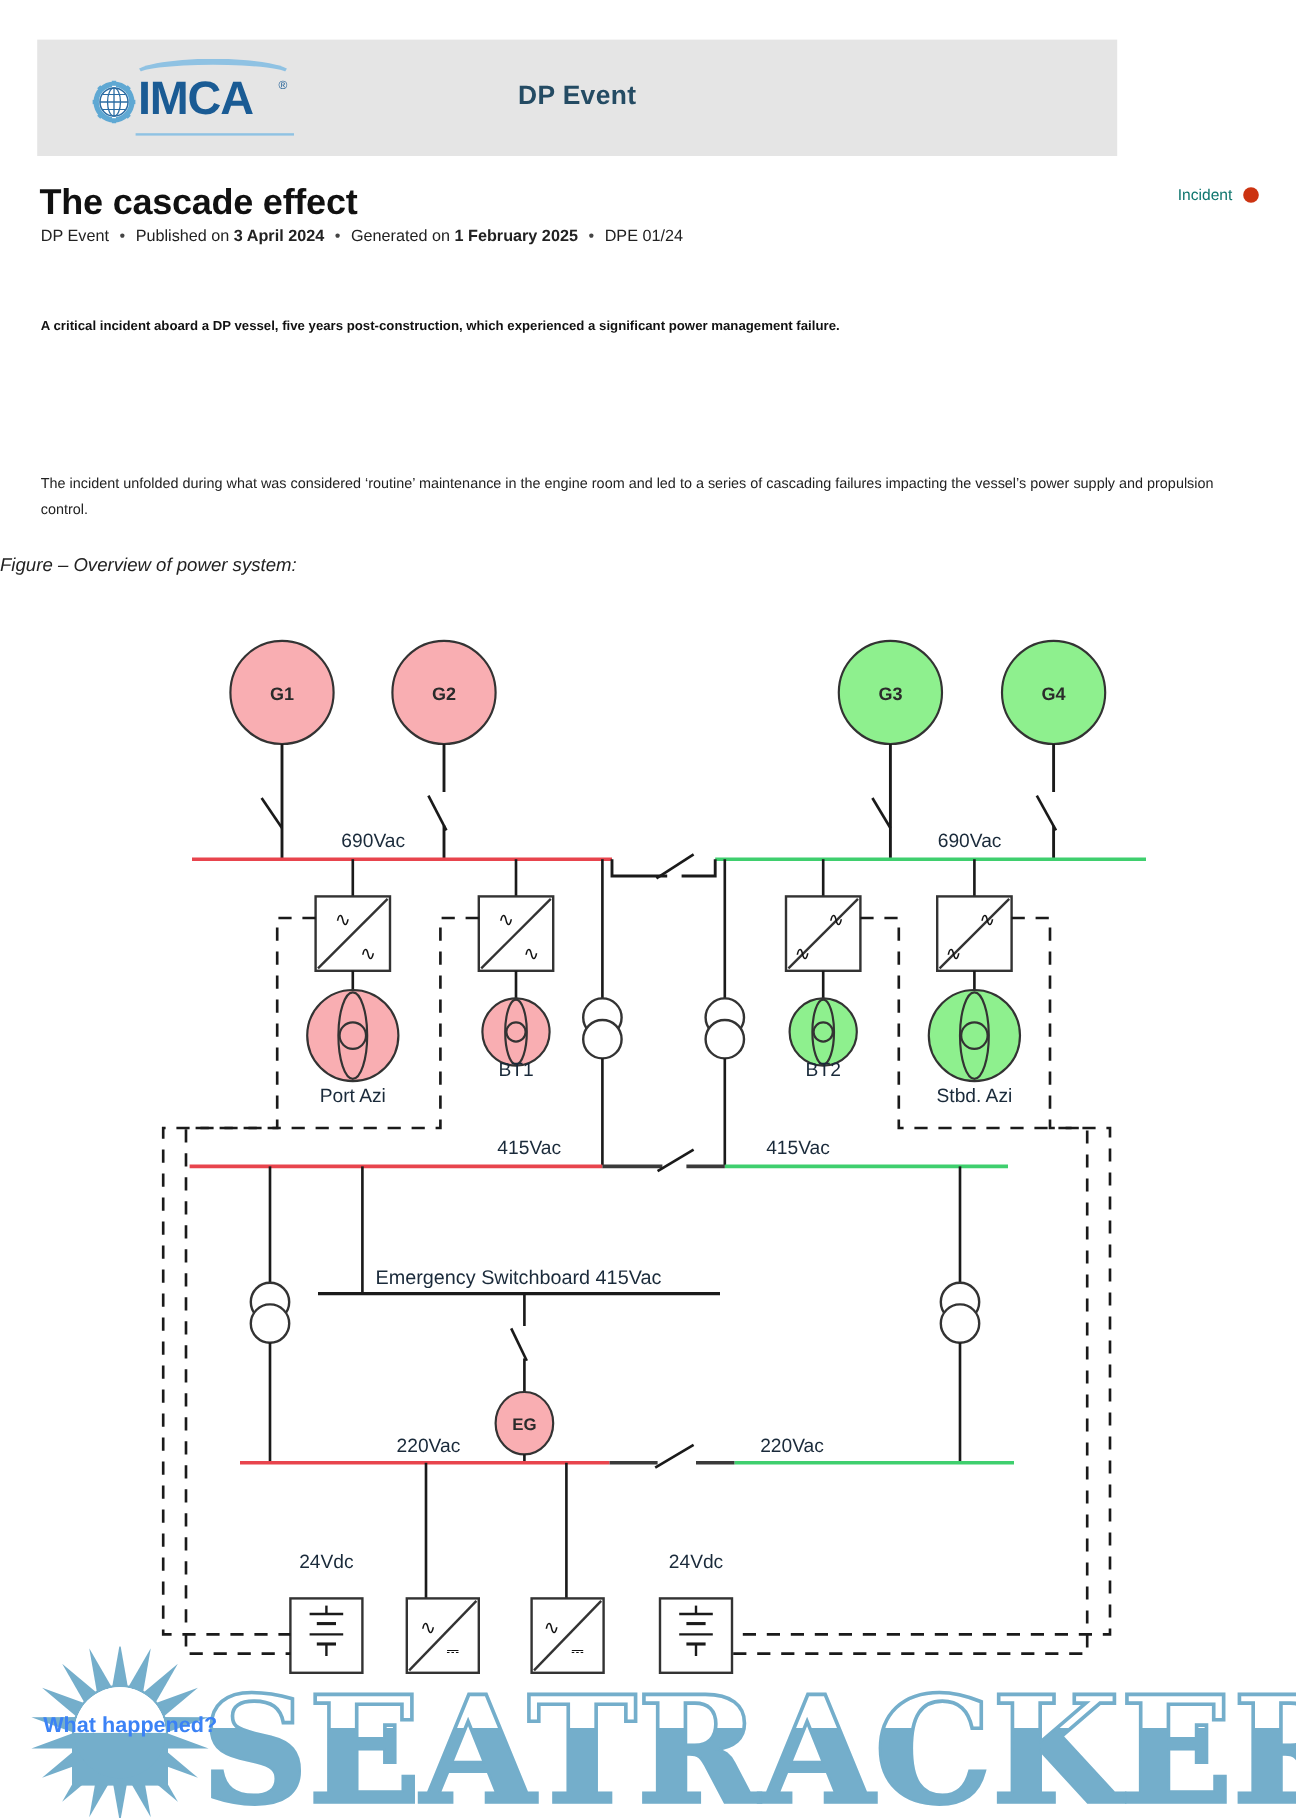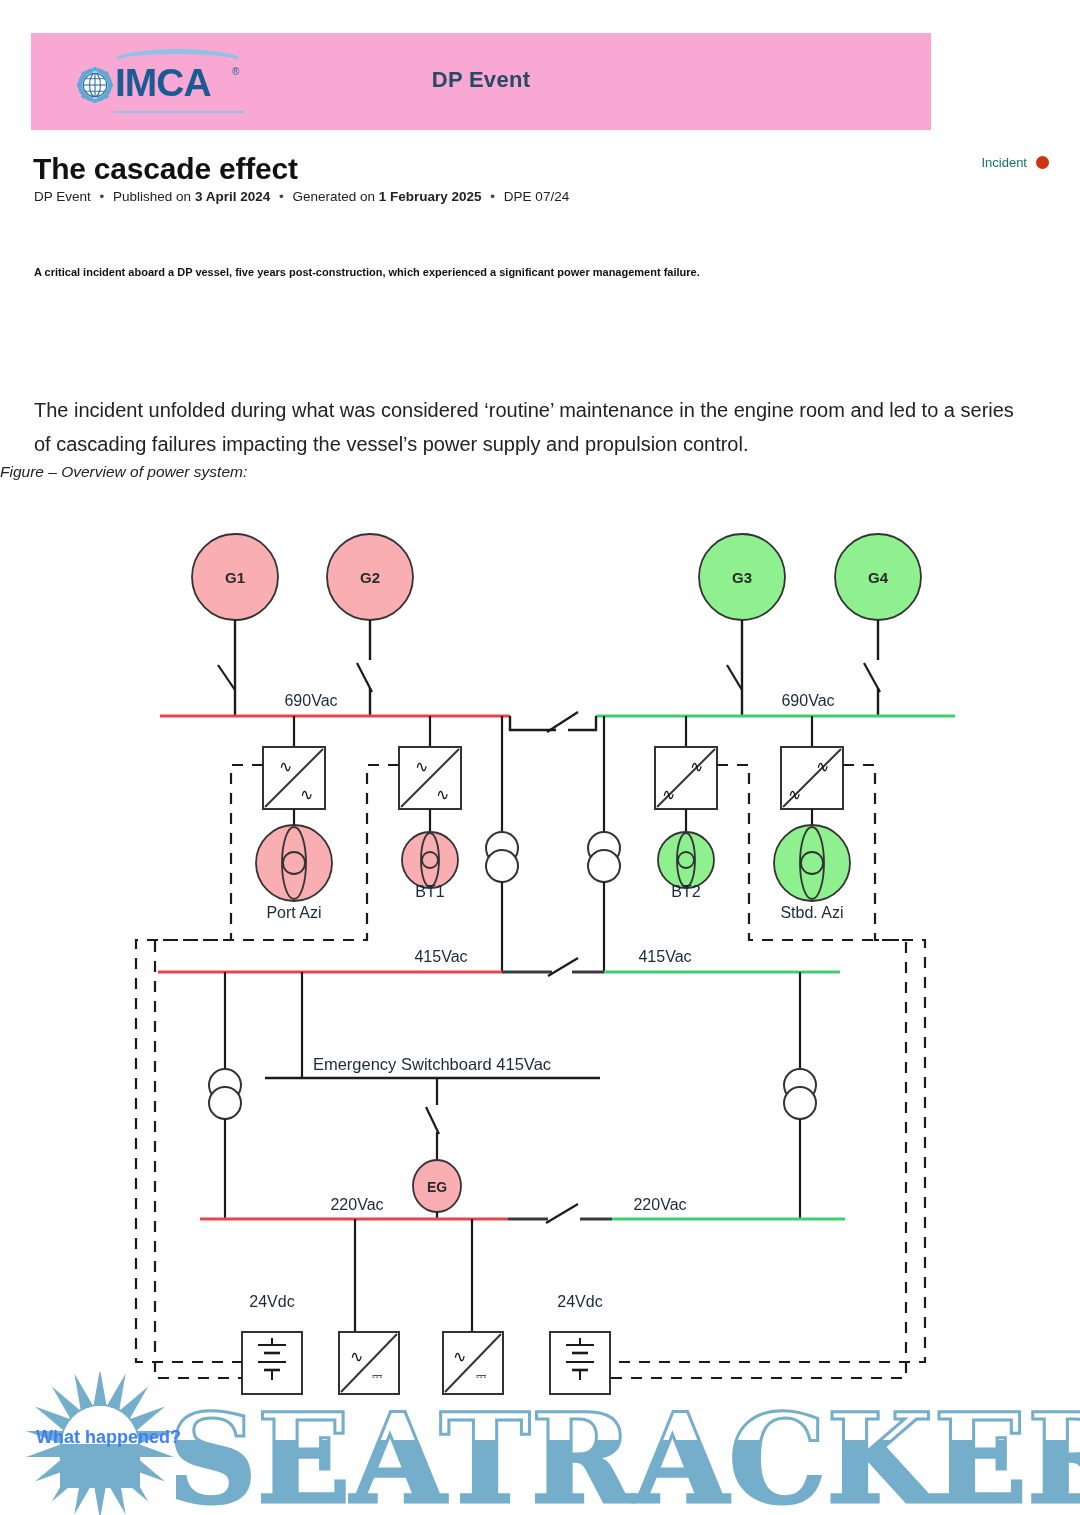"IMCA" .header-band { background: #f9a8d4 -> #e5e5e5 }
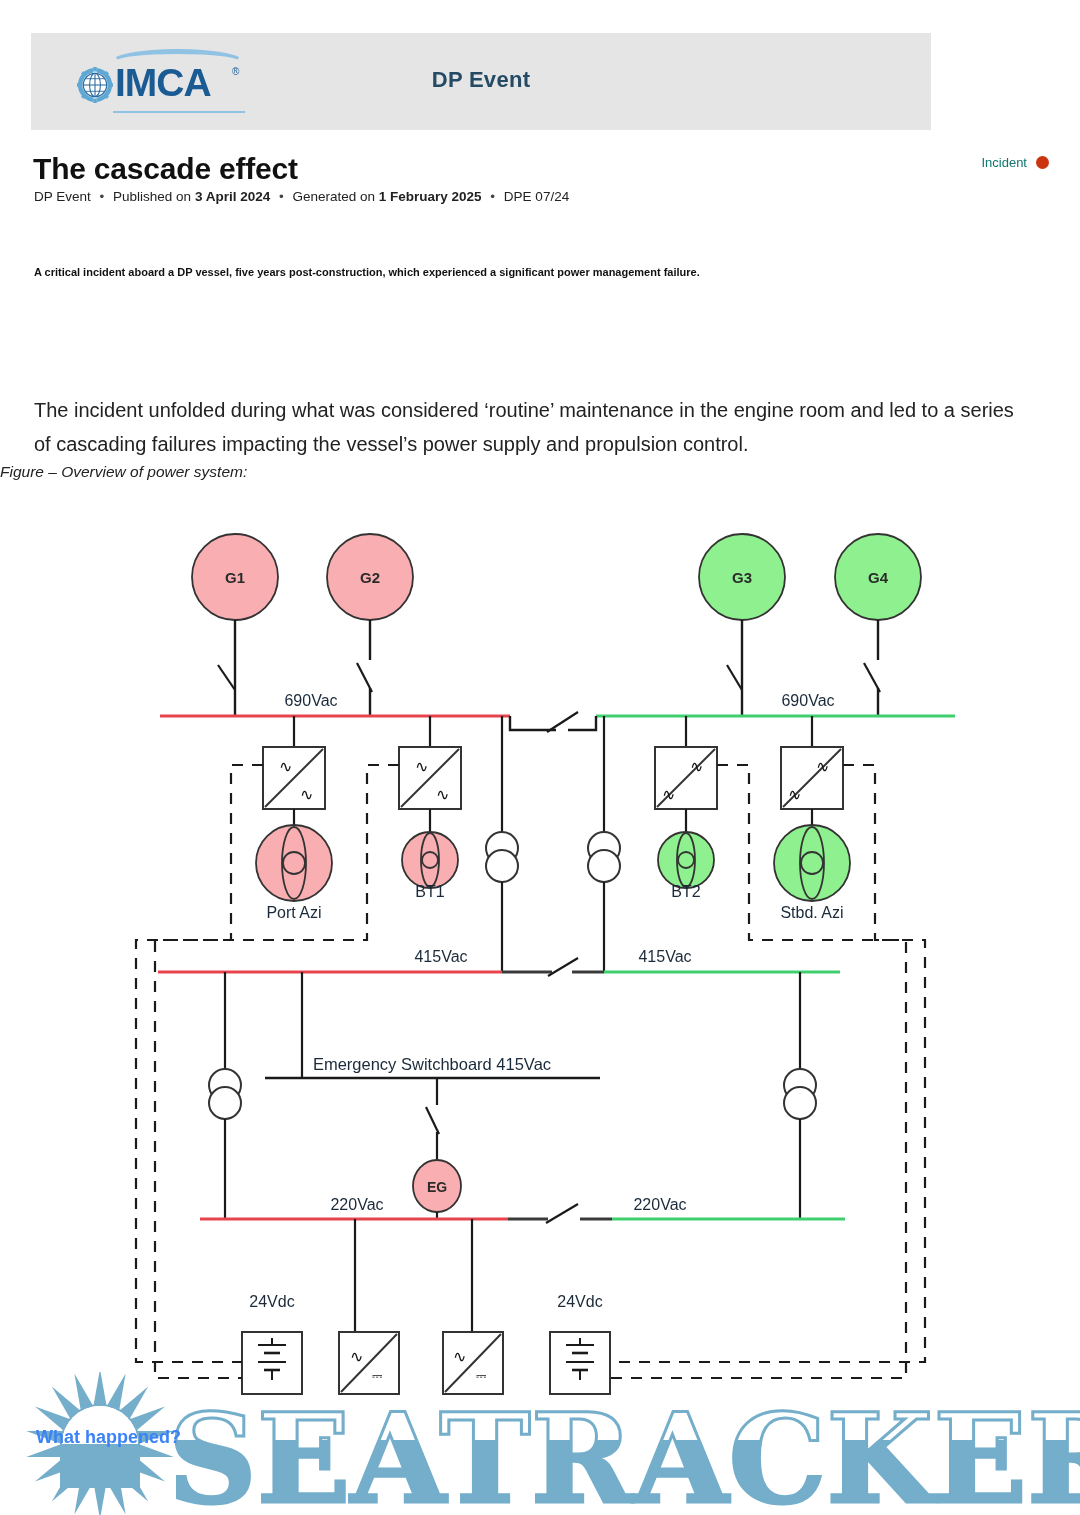"DPE 07/24" span { text: 07/24 -> 01/24 }
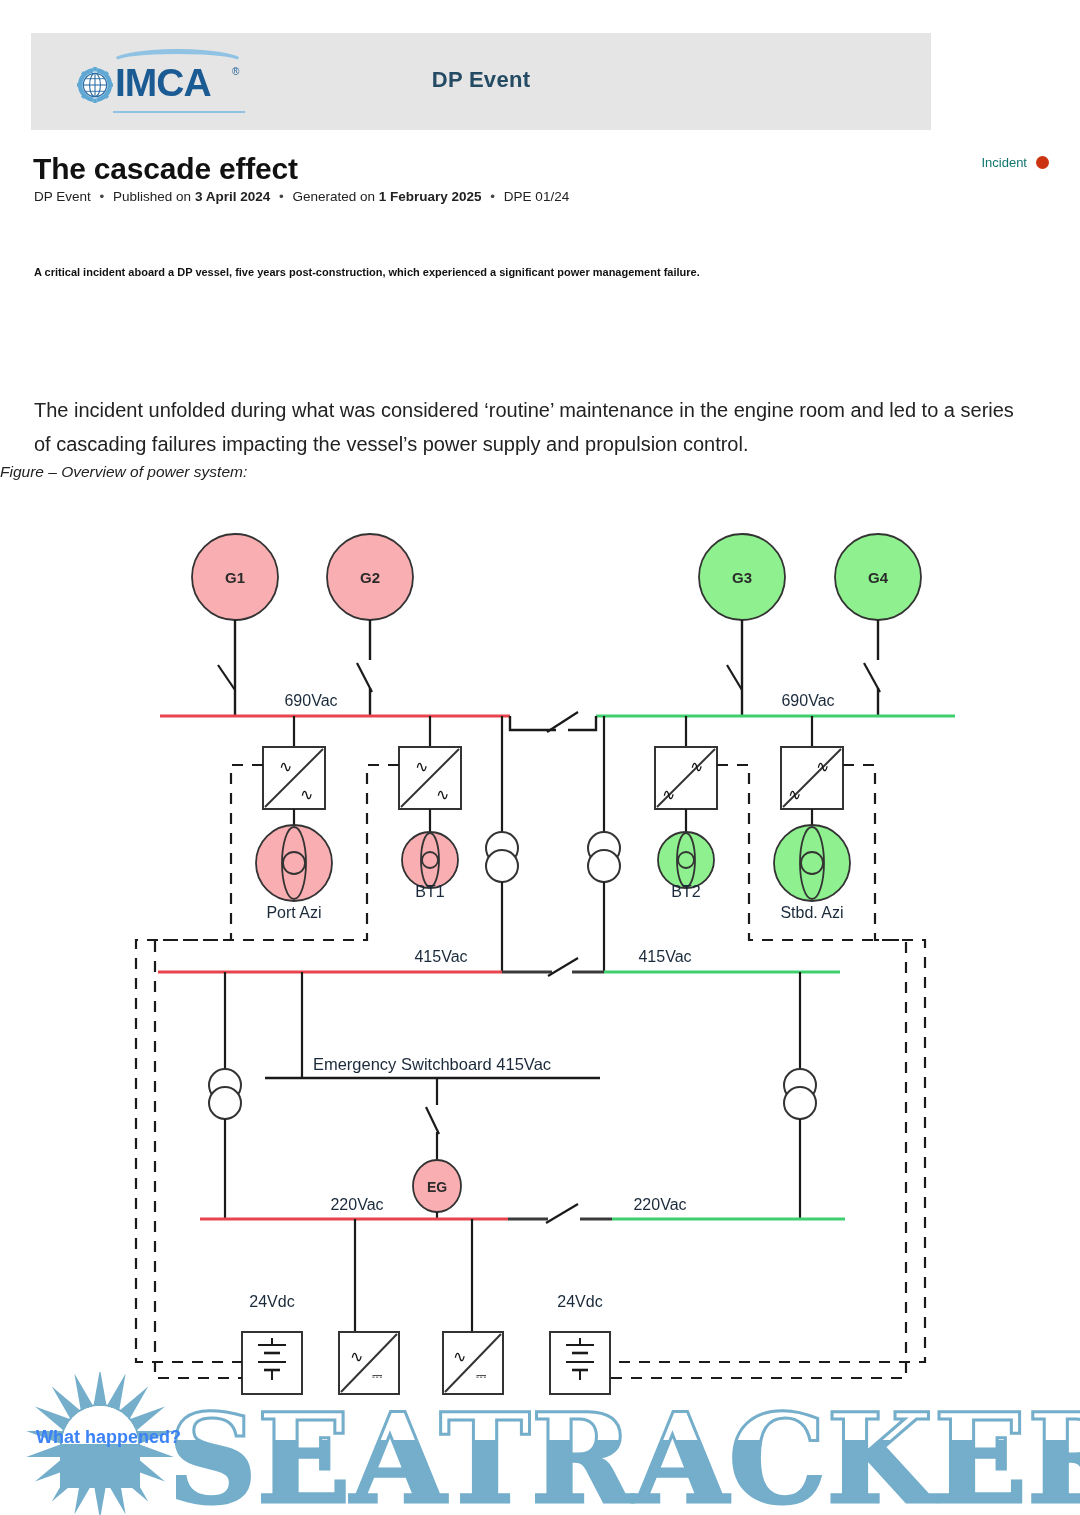"The incident unfolded during what" .para { font-size: 20px -> 12px }
